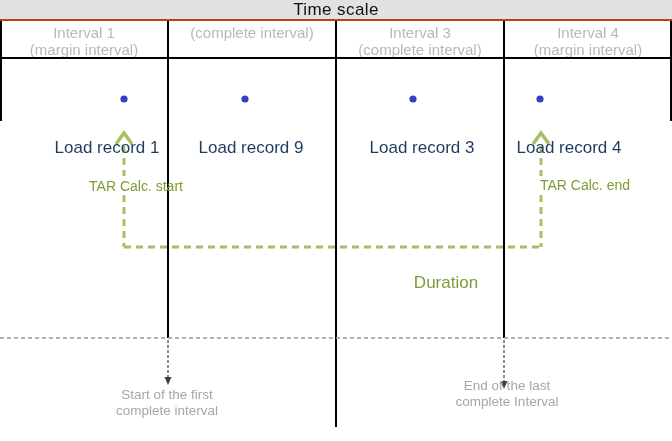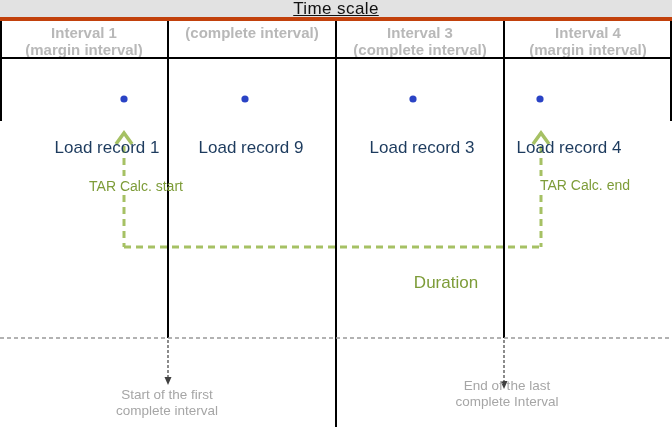"Time scale" .titlebar { border-bottom: 4px solid #c2410c -> 2px solid #c2410c; text-decoration: underline -> none }
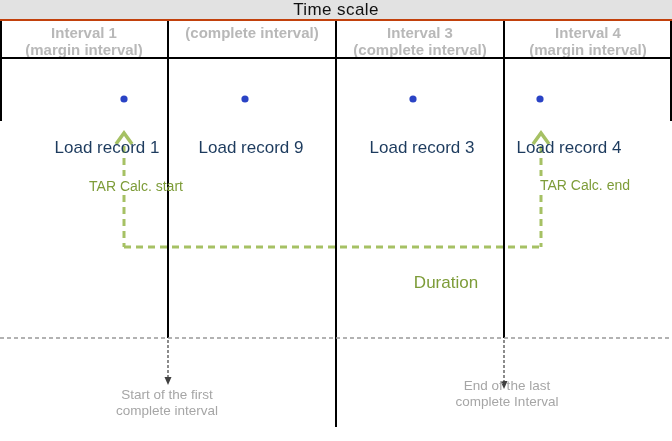"Interval 1" .headers .col { font-weight: bold -> none }
